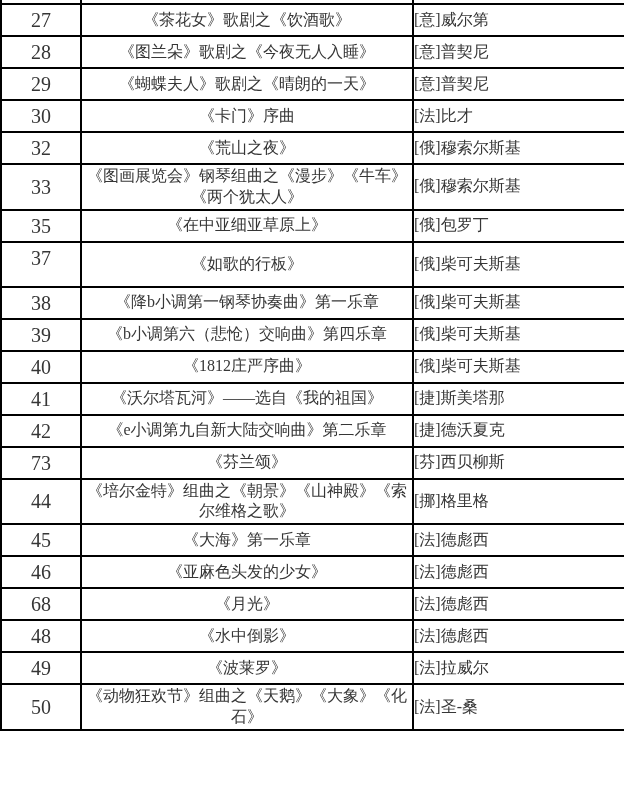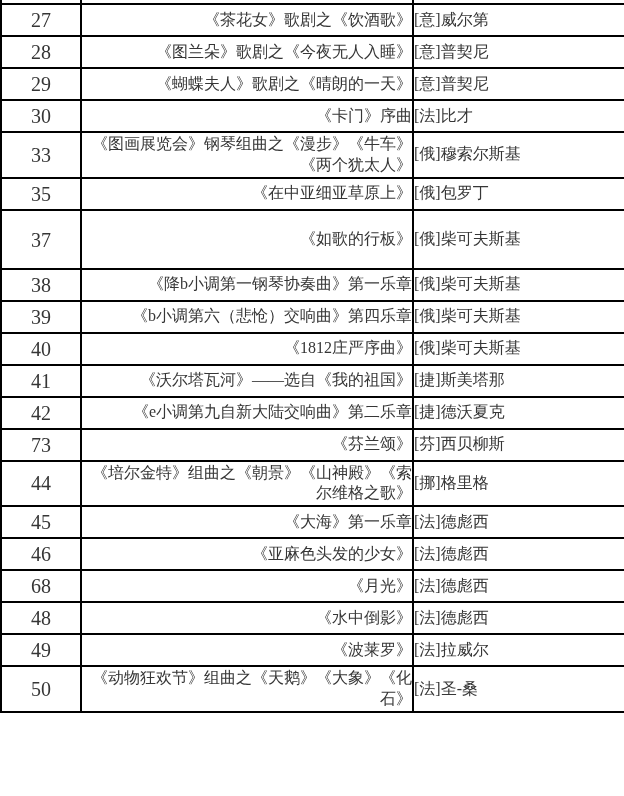"《茶花女》歌剧之《饮酒歌》" td.title { text-align: right -> center }
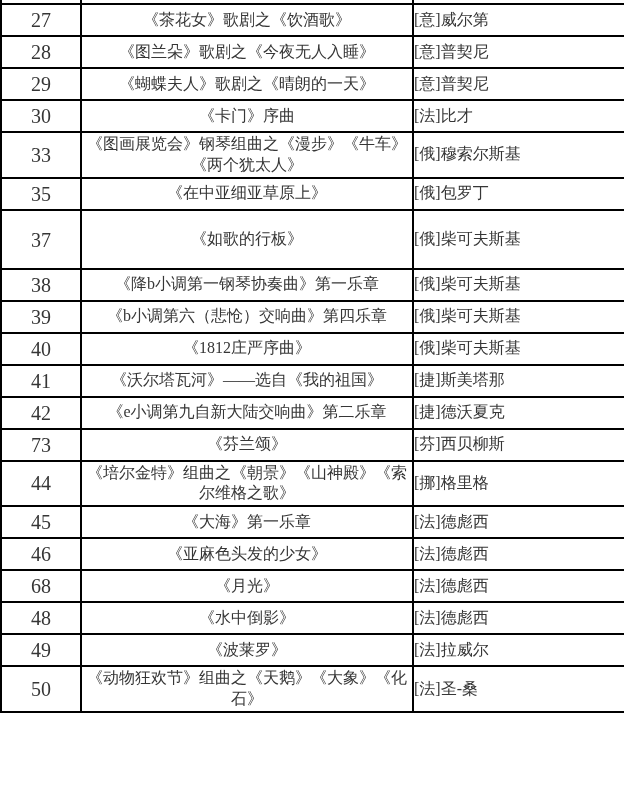"32" tr.data-row { html: none -> <tr> <td>32</td> <td>《荒山之夜》</td> <td>[俄]穆索尔斯基</td> </tr> }
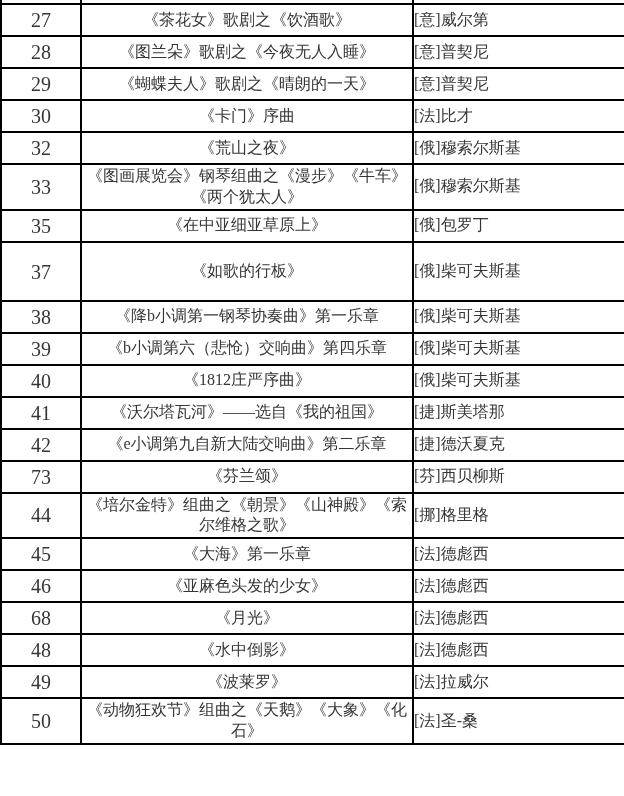"37" tr.tall td.num { padding-top: 16px -> 2px }
